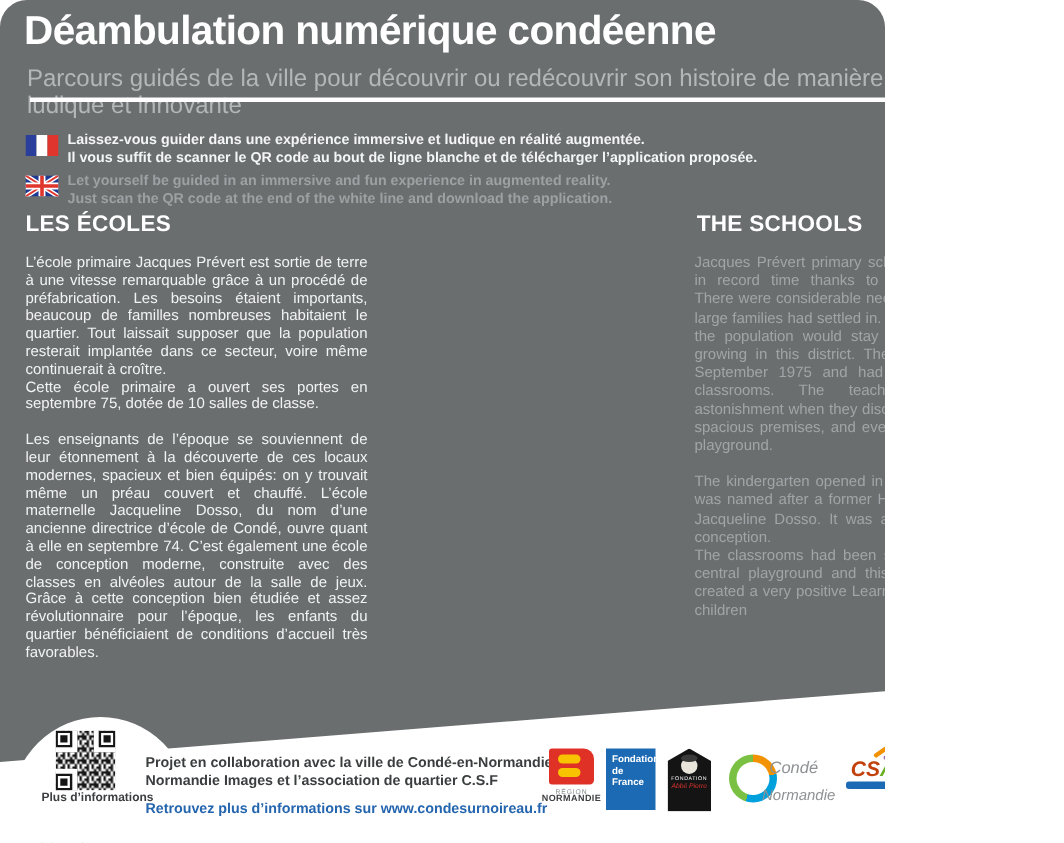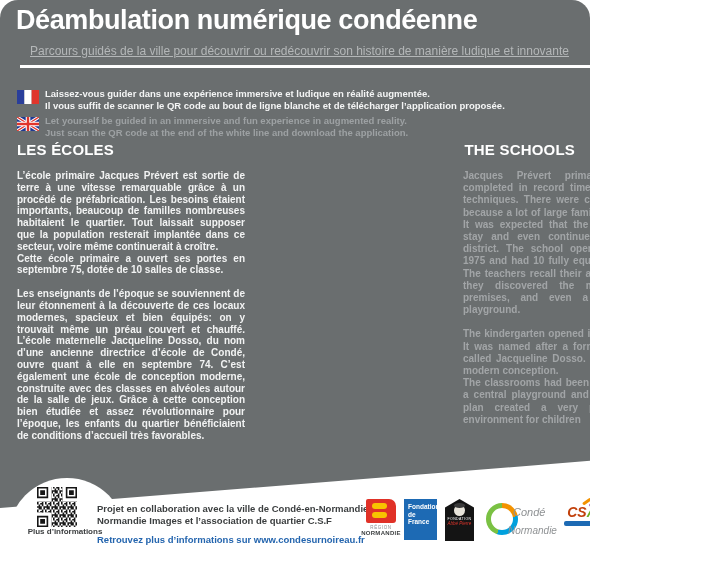"Parcours guidés de la ville" .subtitle { font-size: 12px -> 16px; left: 30px -> 18px; text-decoration: underline -> none }
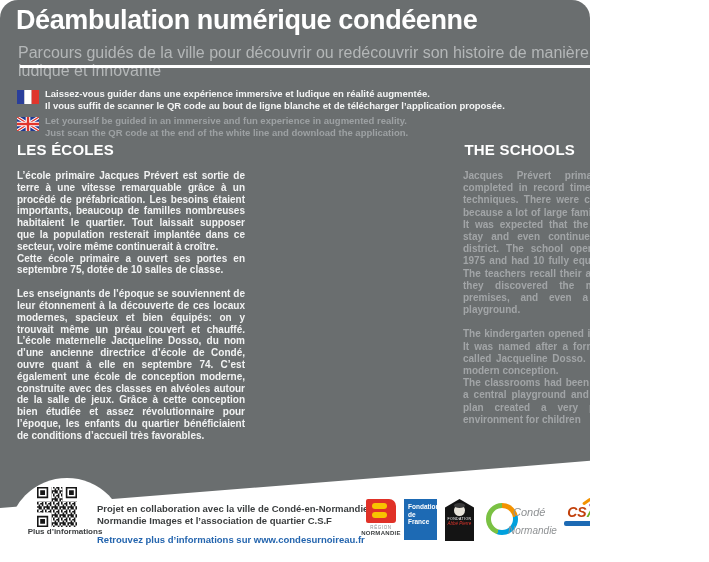"L’école primaire Jacques Prévert est" .col { font-weight: bold -> normal }
